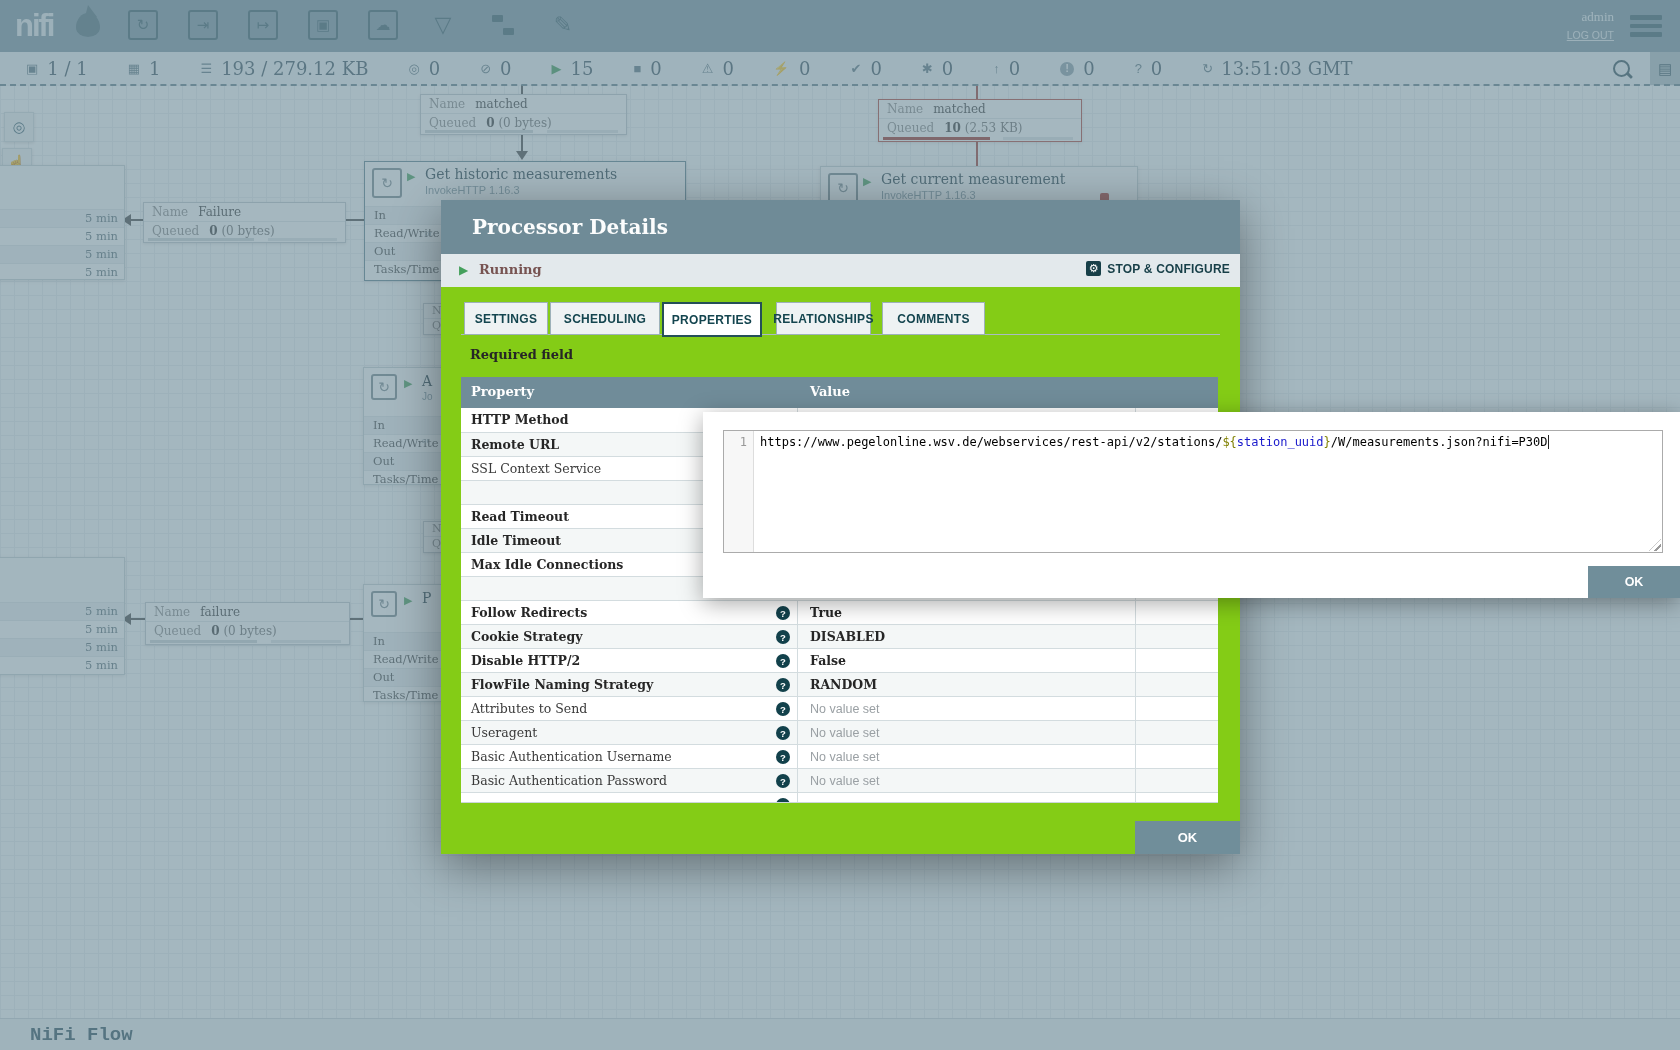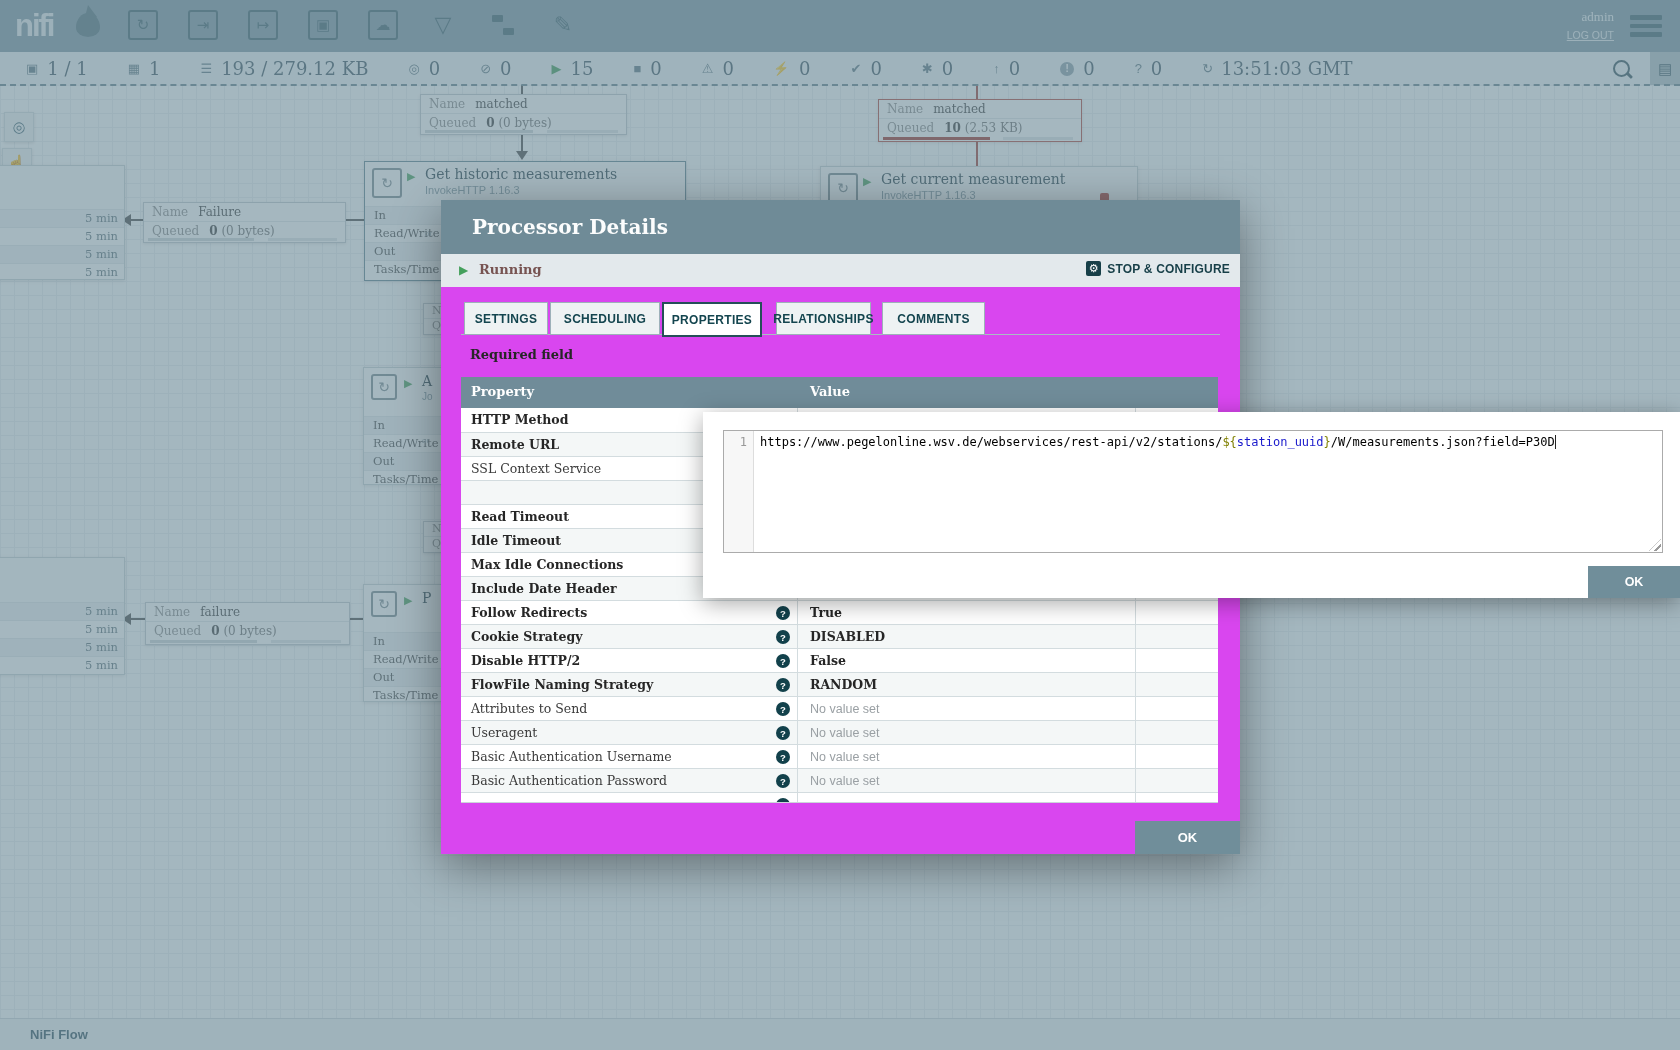"Processor Details" .dialog { background: #d946ef -> #84cc16 }
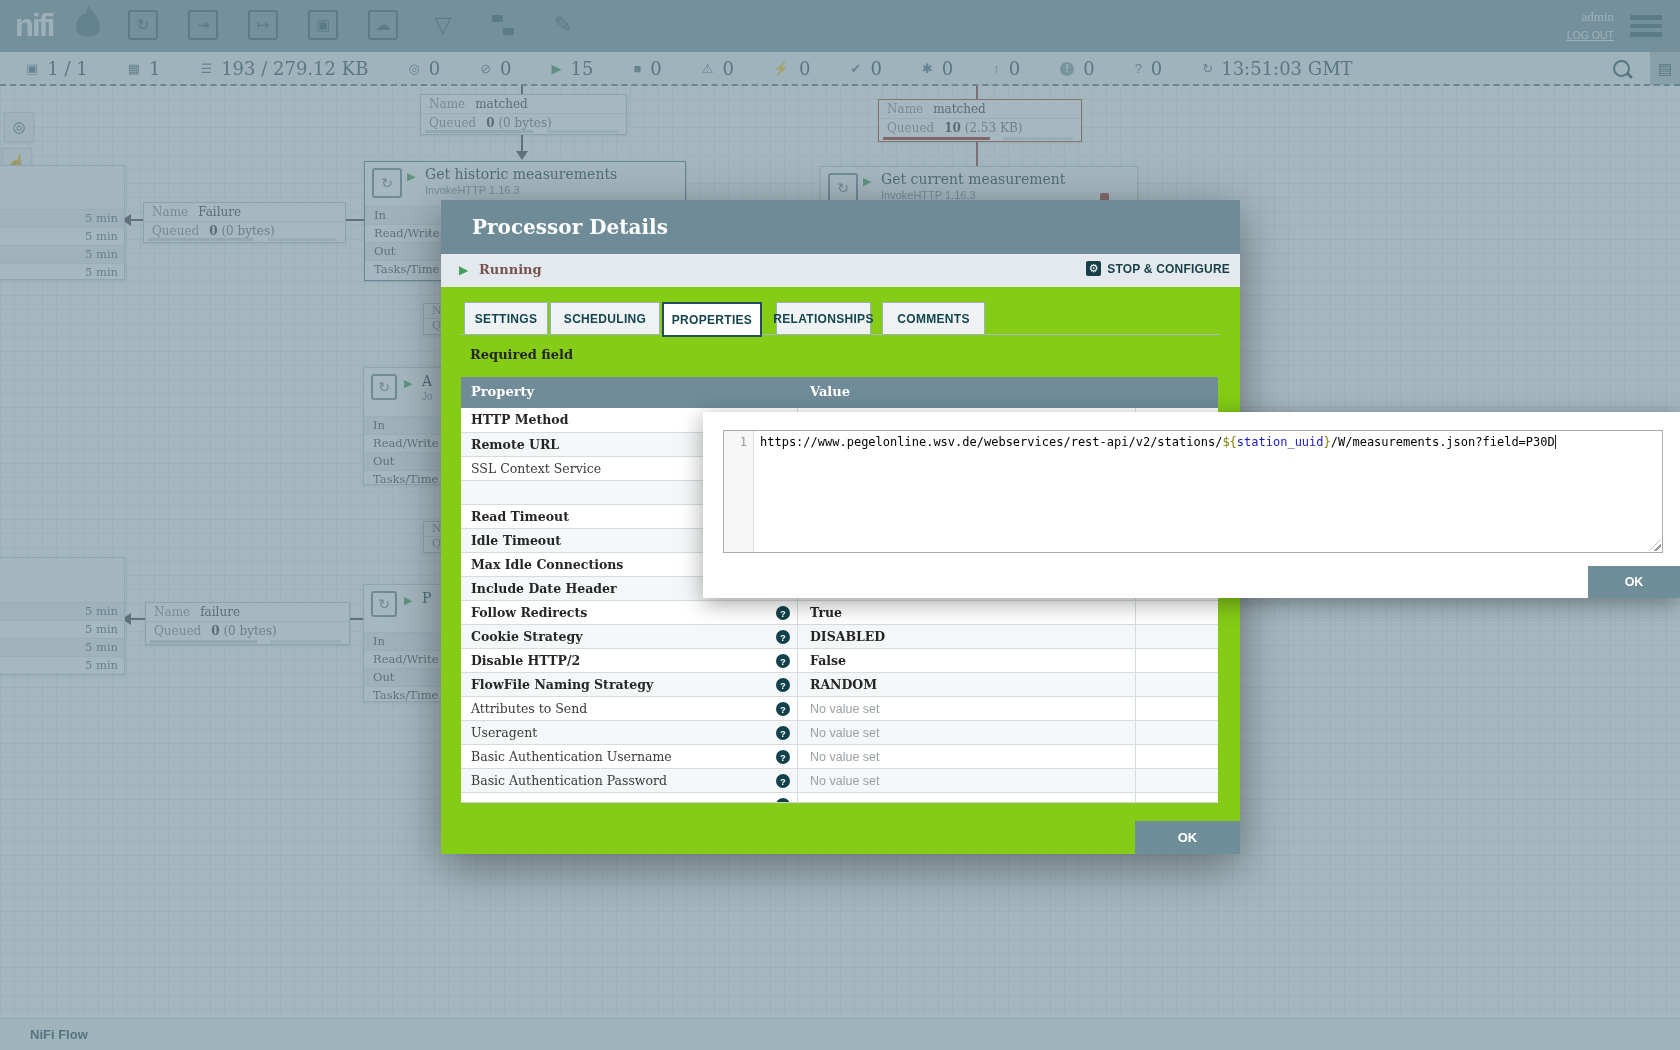"/W/measurements.json?field=P30D" span { text: field -> nifi }
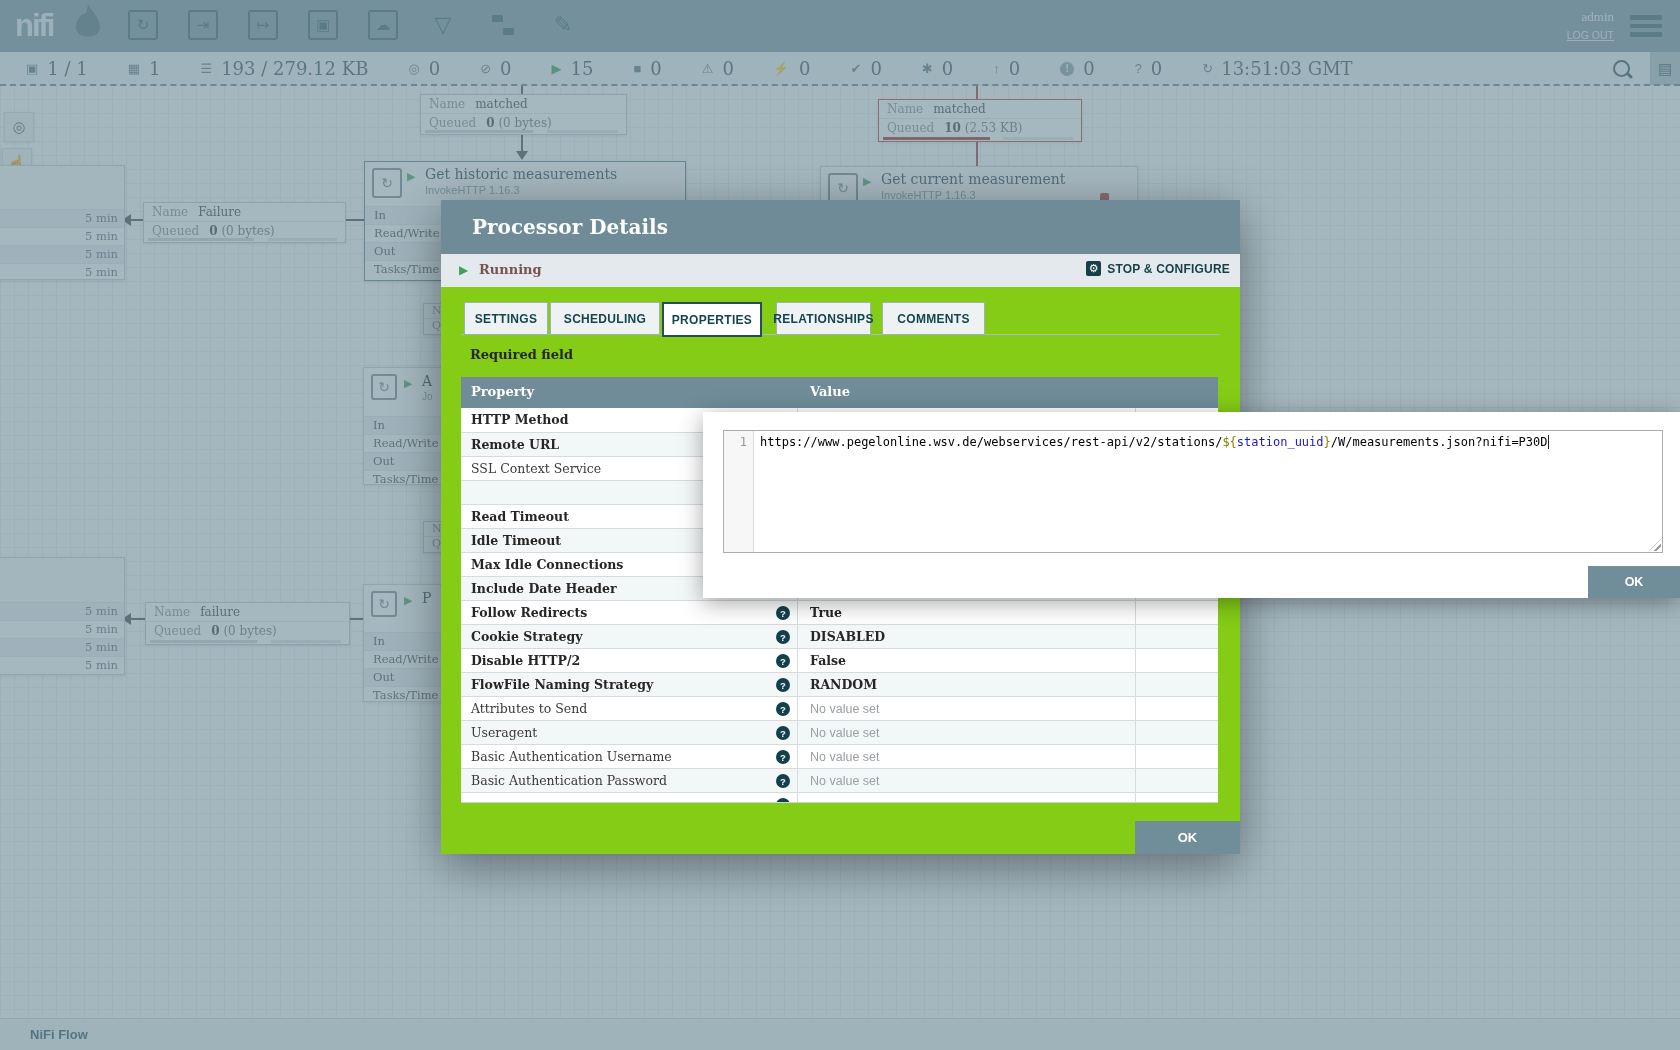"Include Date Header" span.pcell-n { html: <span>Include Date Header</span> -> none }
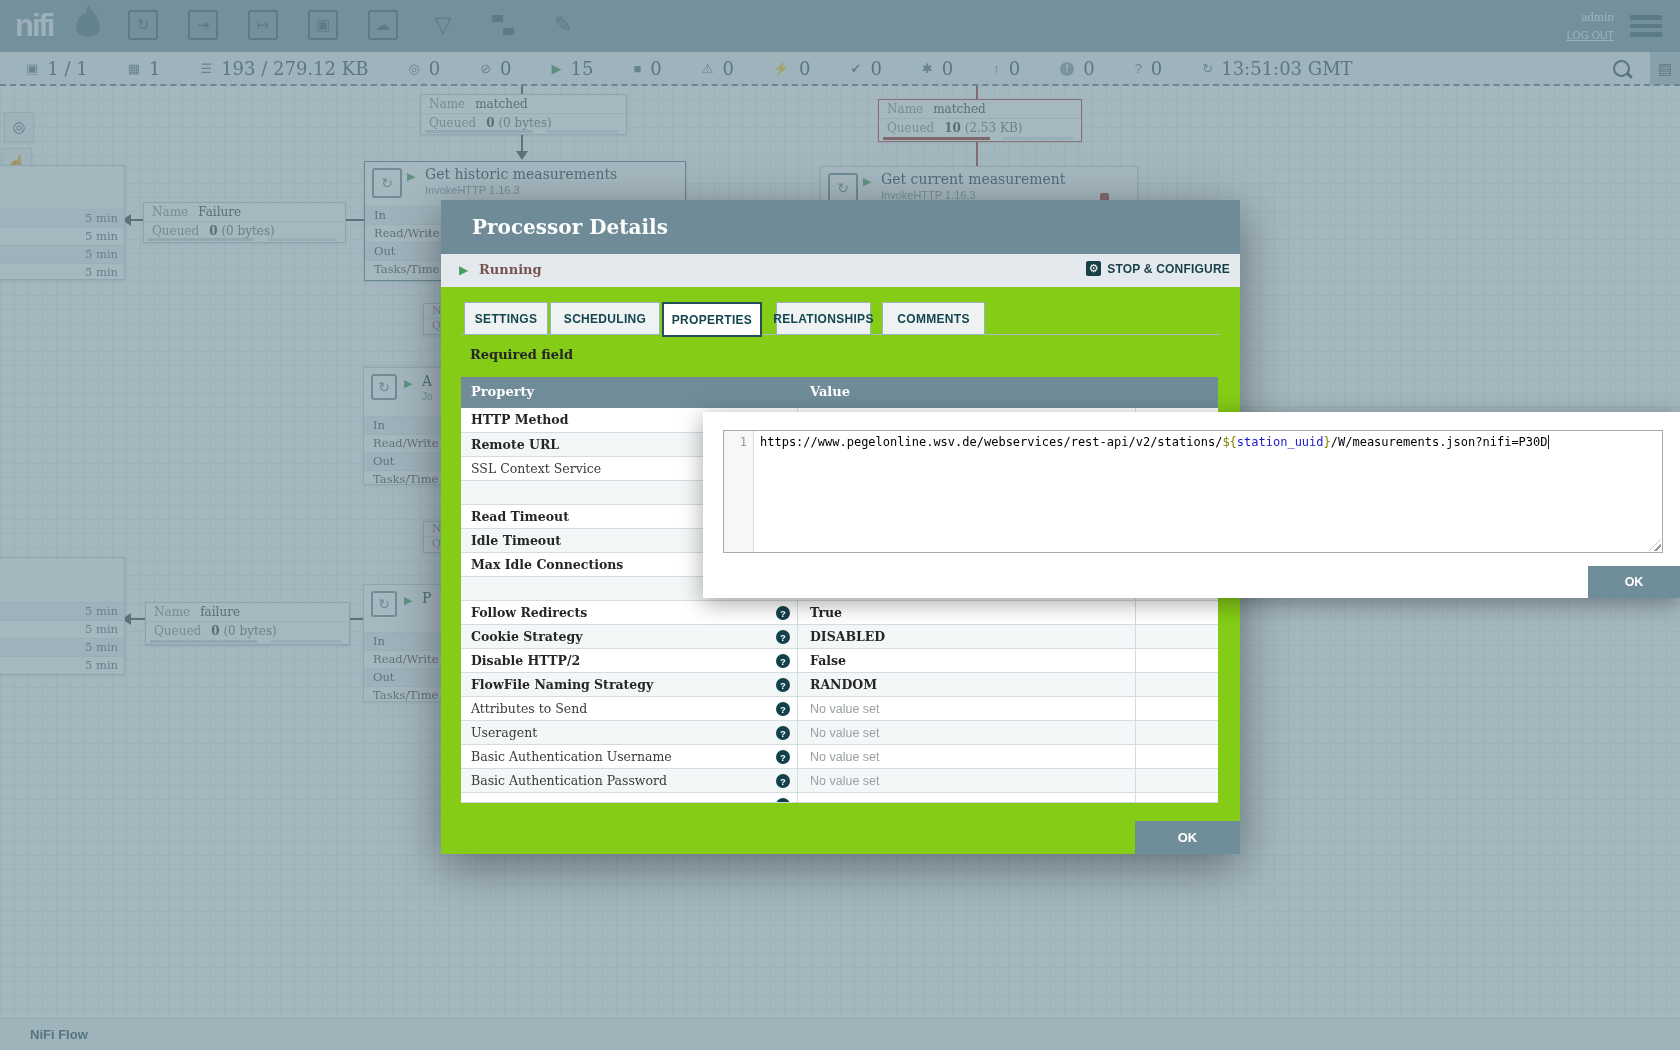"NiFi Flow" .bc-text { font-family: none -> Liberation Mono, monospace; font-size: 13px -> 19px }
